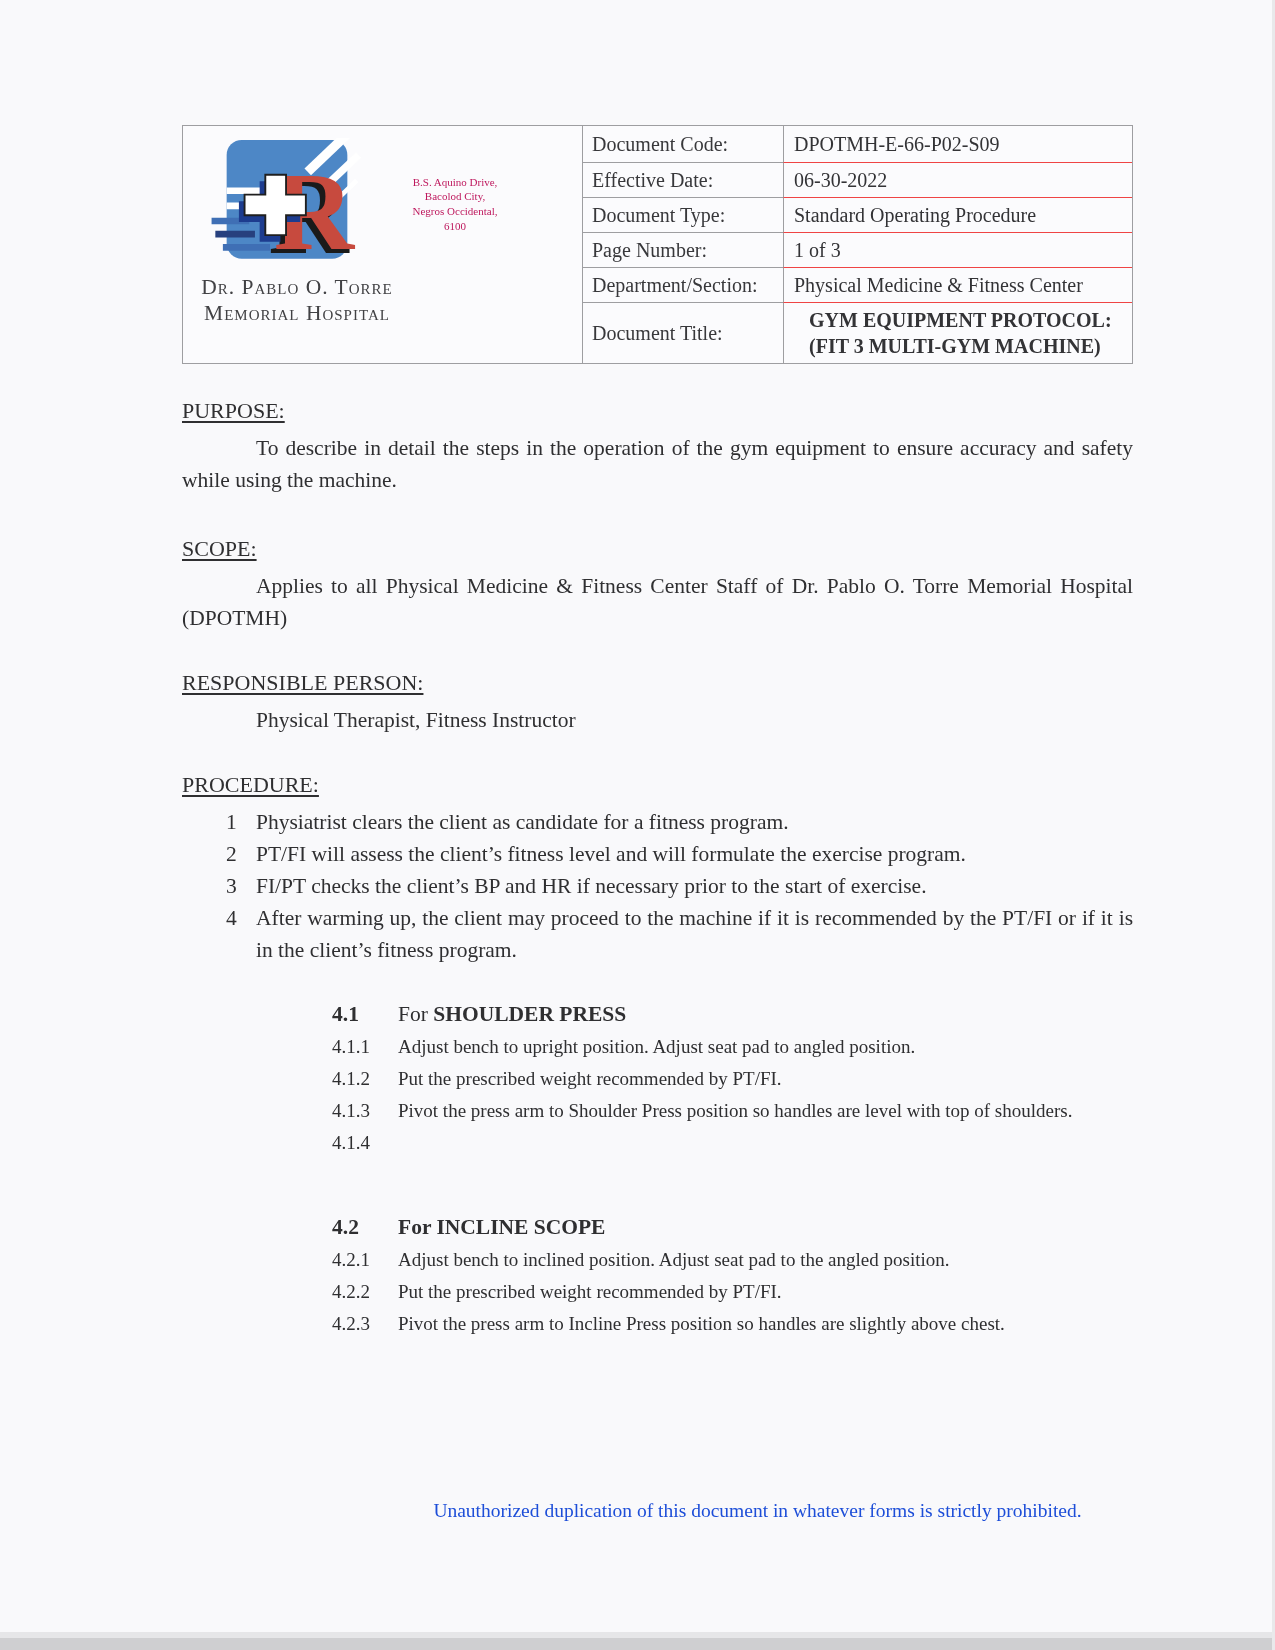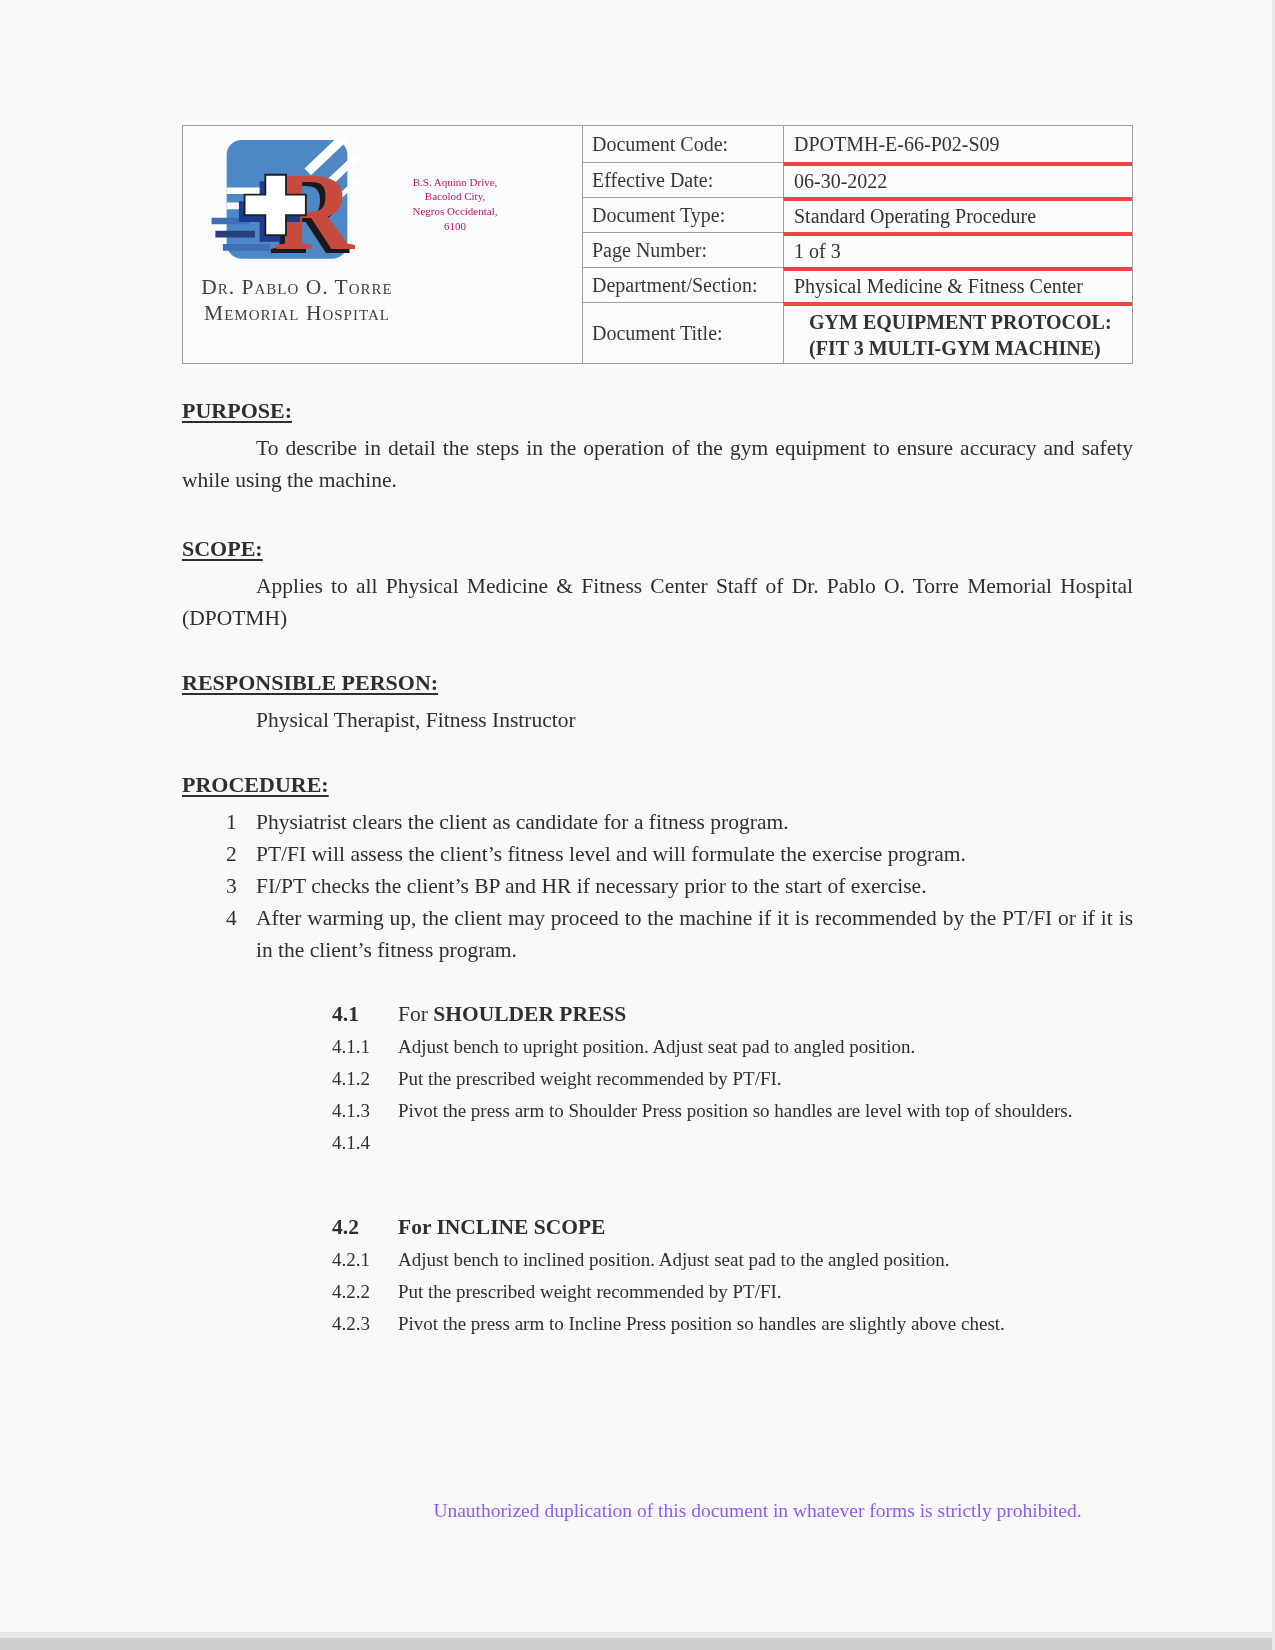"06-30-2022" .val { border-top: 4px solid #ef4444 -> 1px solid #ef4444 }
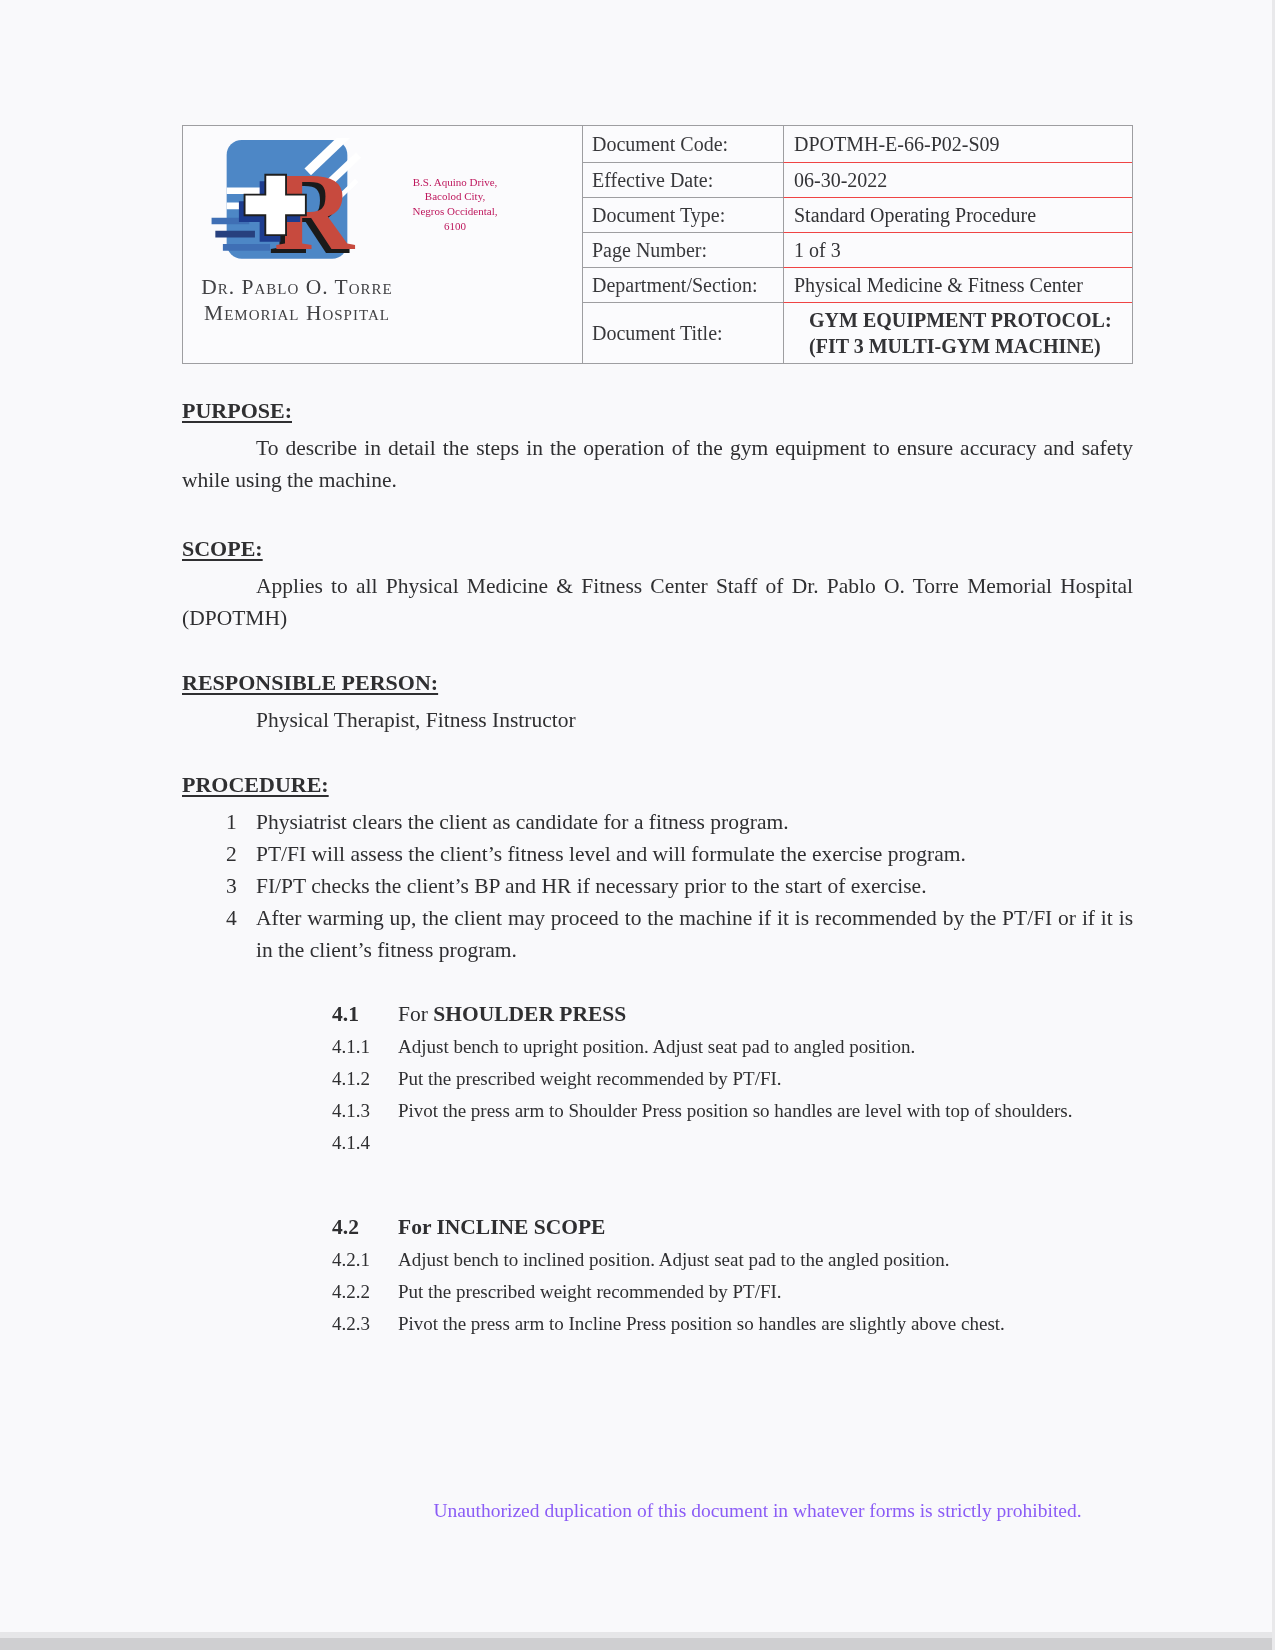"PURPOSE:" .sec-heading { font-weight: bold -> normal }
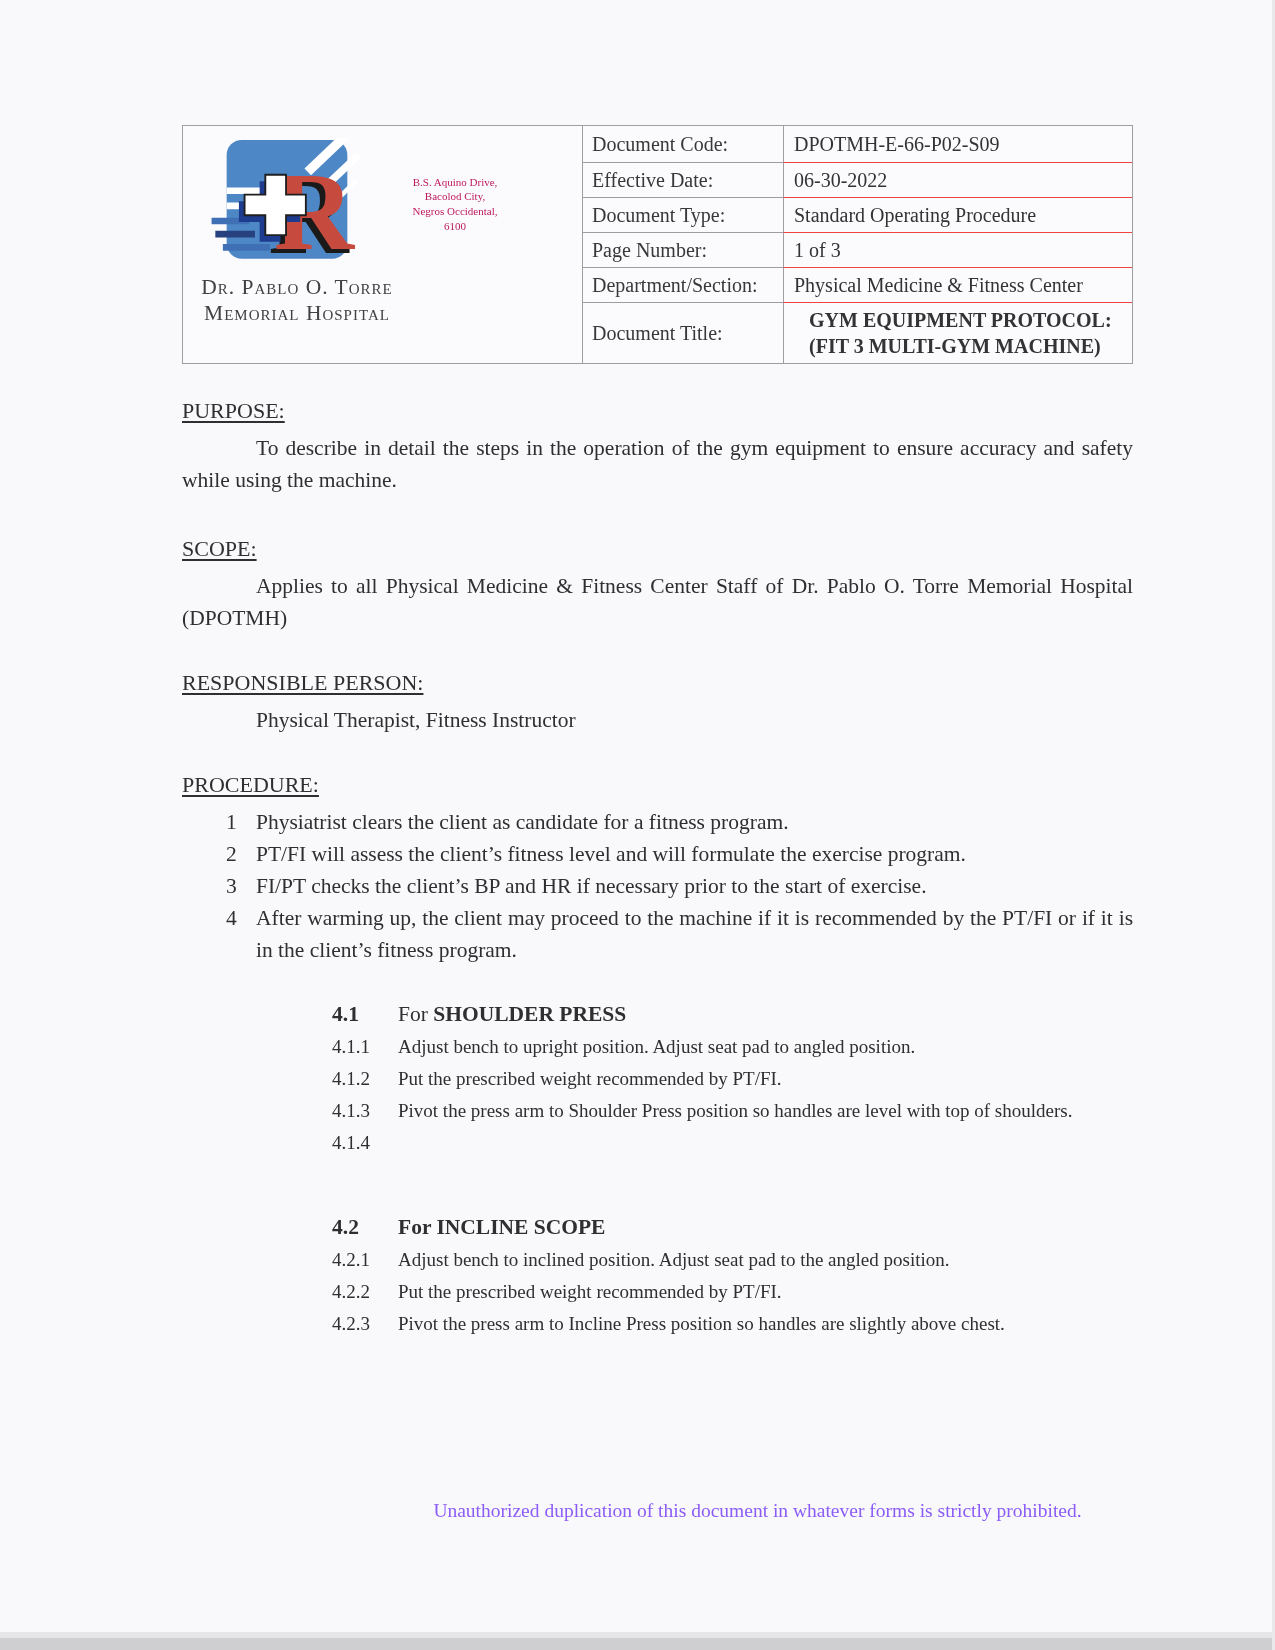"Unauthorized duplication of this" .footer { color: #8b5cf6 -> #1d4ed8 }
